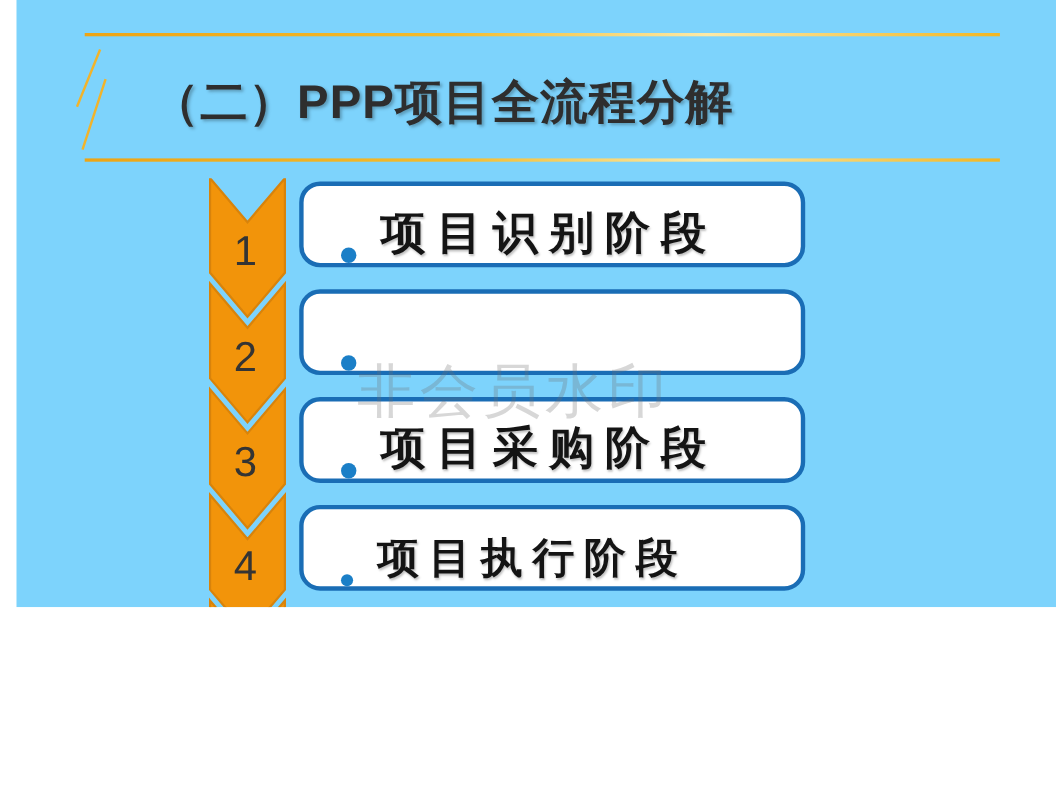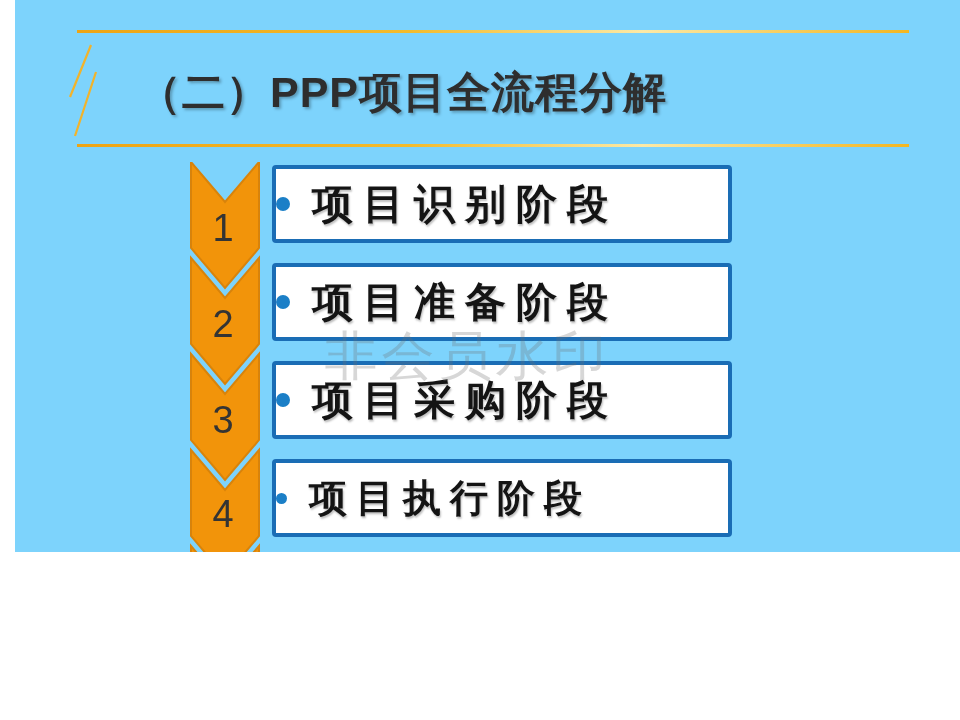"项目识别阶段" .stage-box { align-items: center -> flex-end; border-radius: 4px -> 19px; padding-left: none -> 34px }
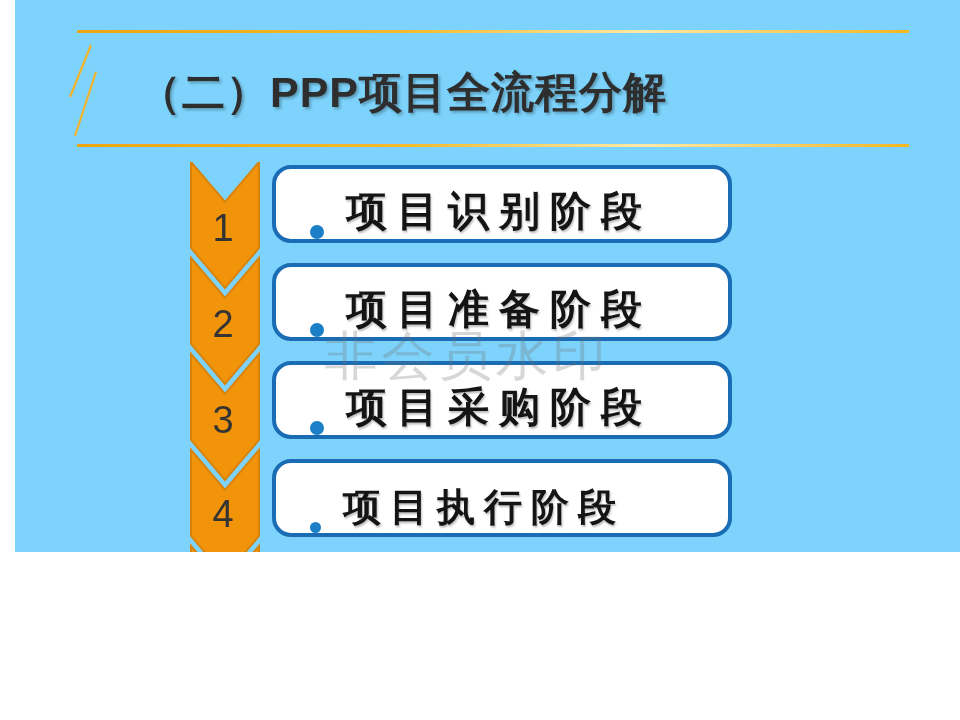"项目准备阶段" span.stage-label { html: <span>项目准备阶段</span> -> none }
